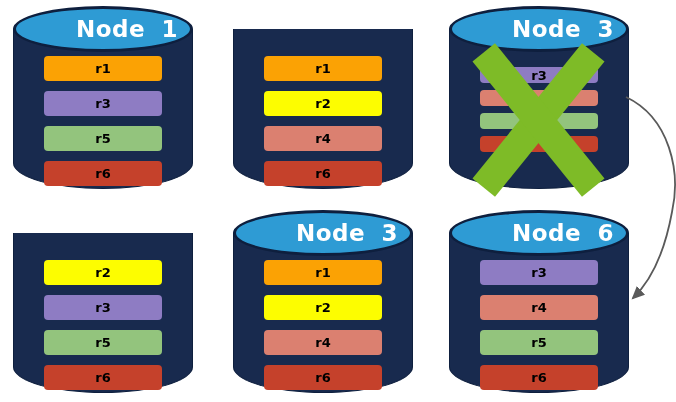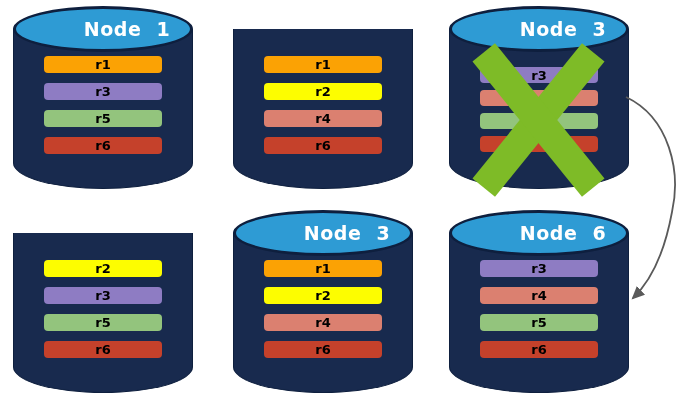"Node 1" .node-title { font-size: 19px -> 23px }
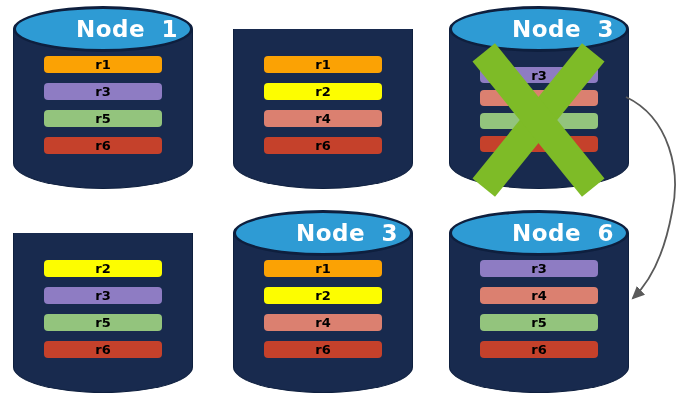"r1" .bar { height: 17px -> 25px }
